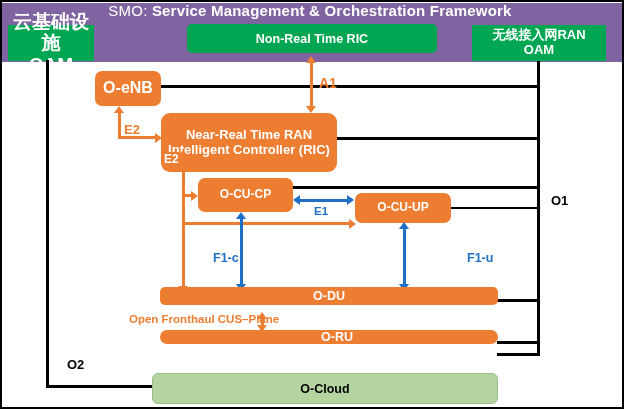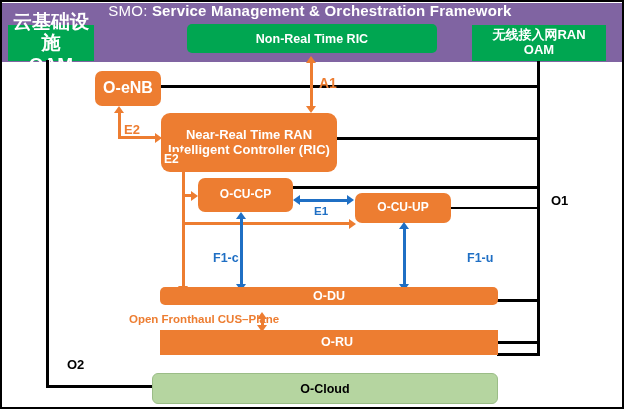"O-RU" #o-ru { border-radius: 0 -> 8px; height: 25px -> 14px }
